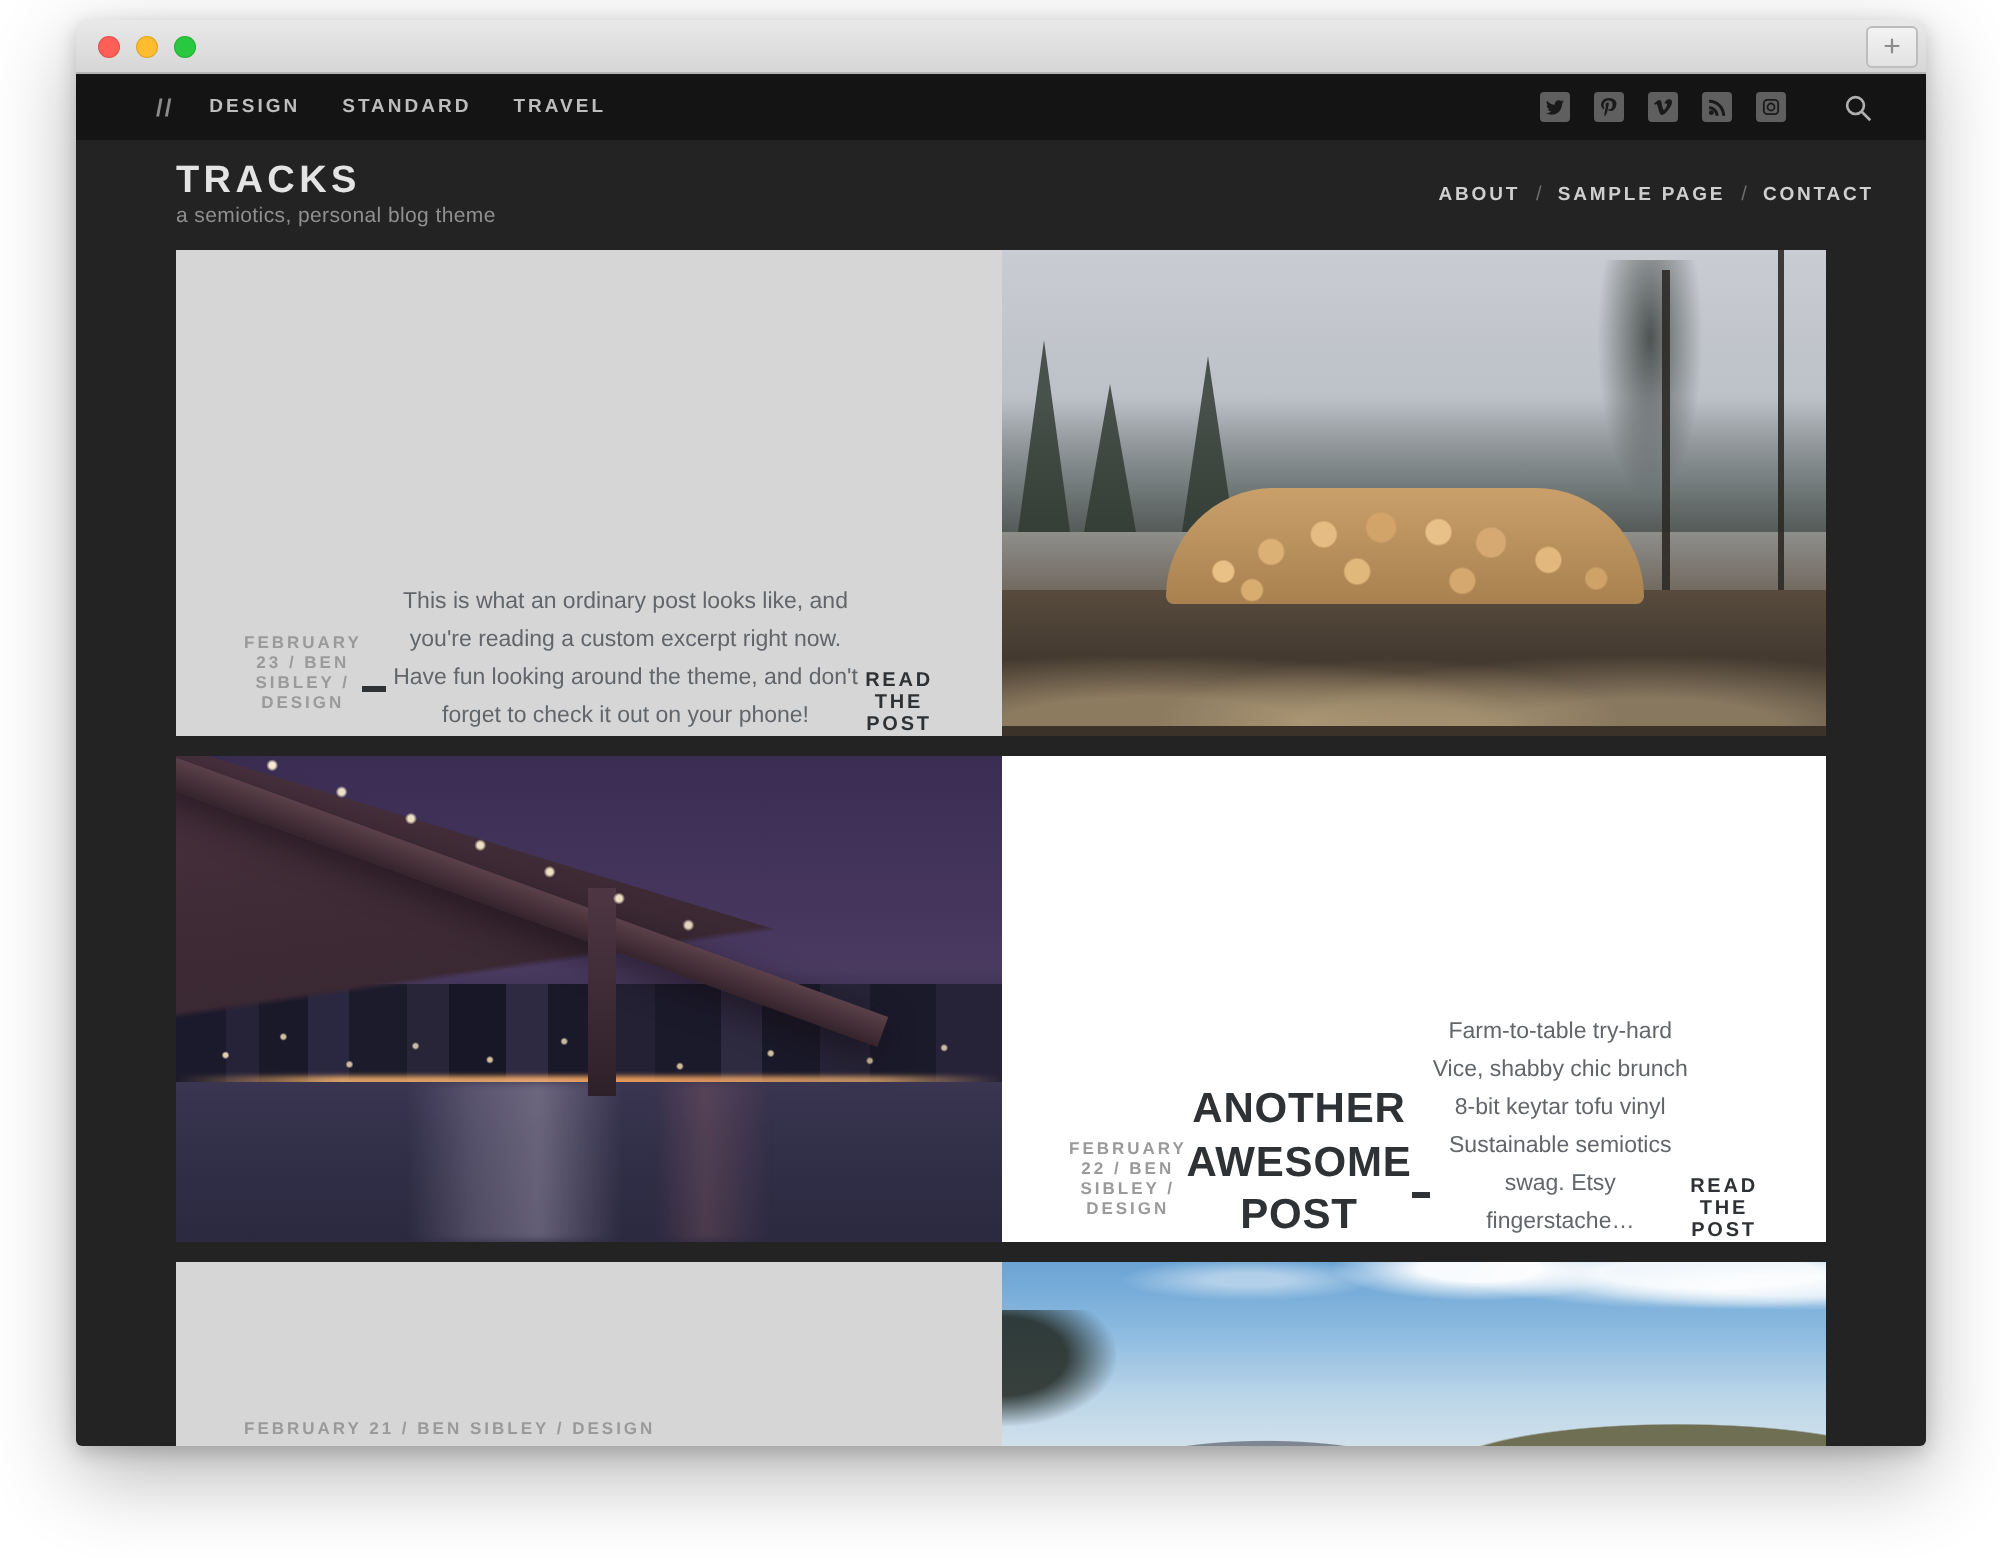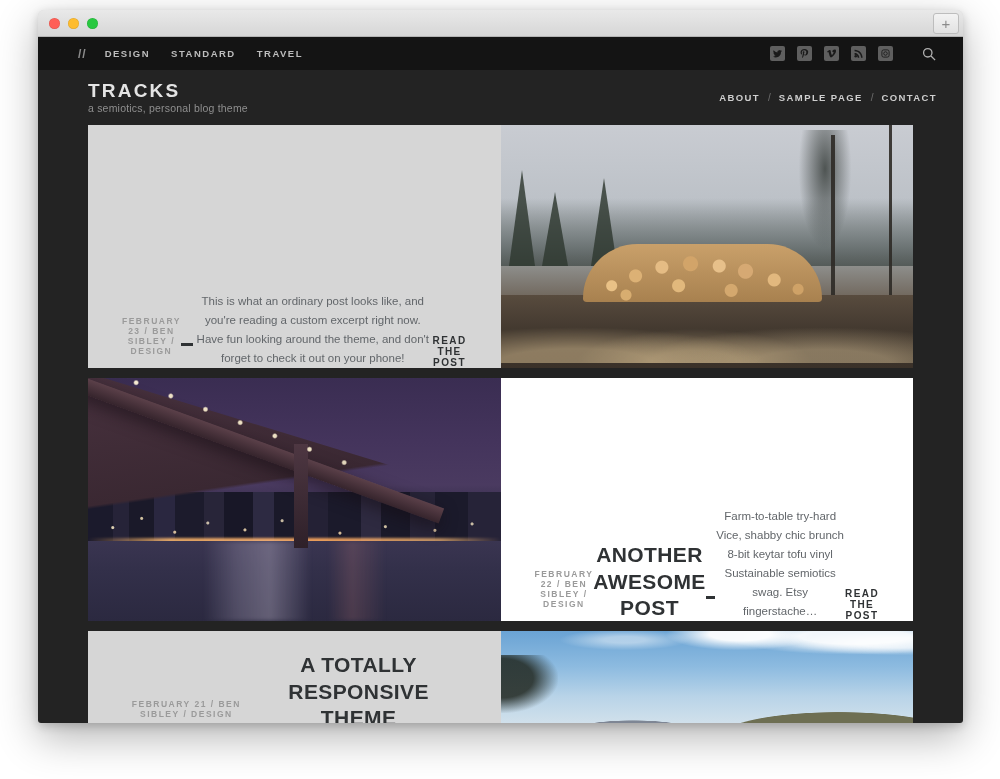"A TOTALLY RESPONSIVE THEME" h2.post-title { html: <h2>A TOTALLY RESPONSIVE THEME</h2> -> none }
